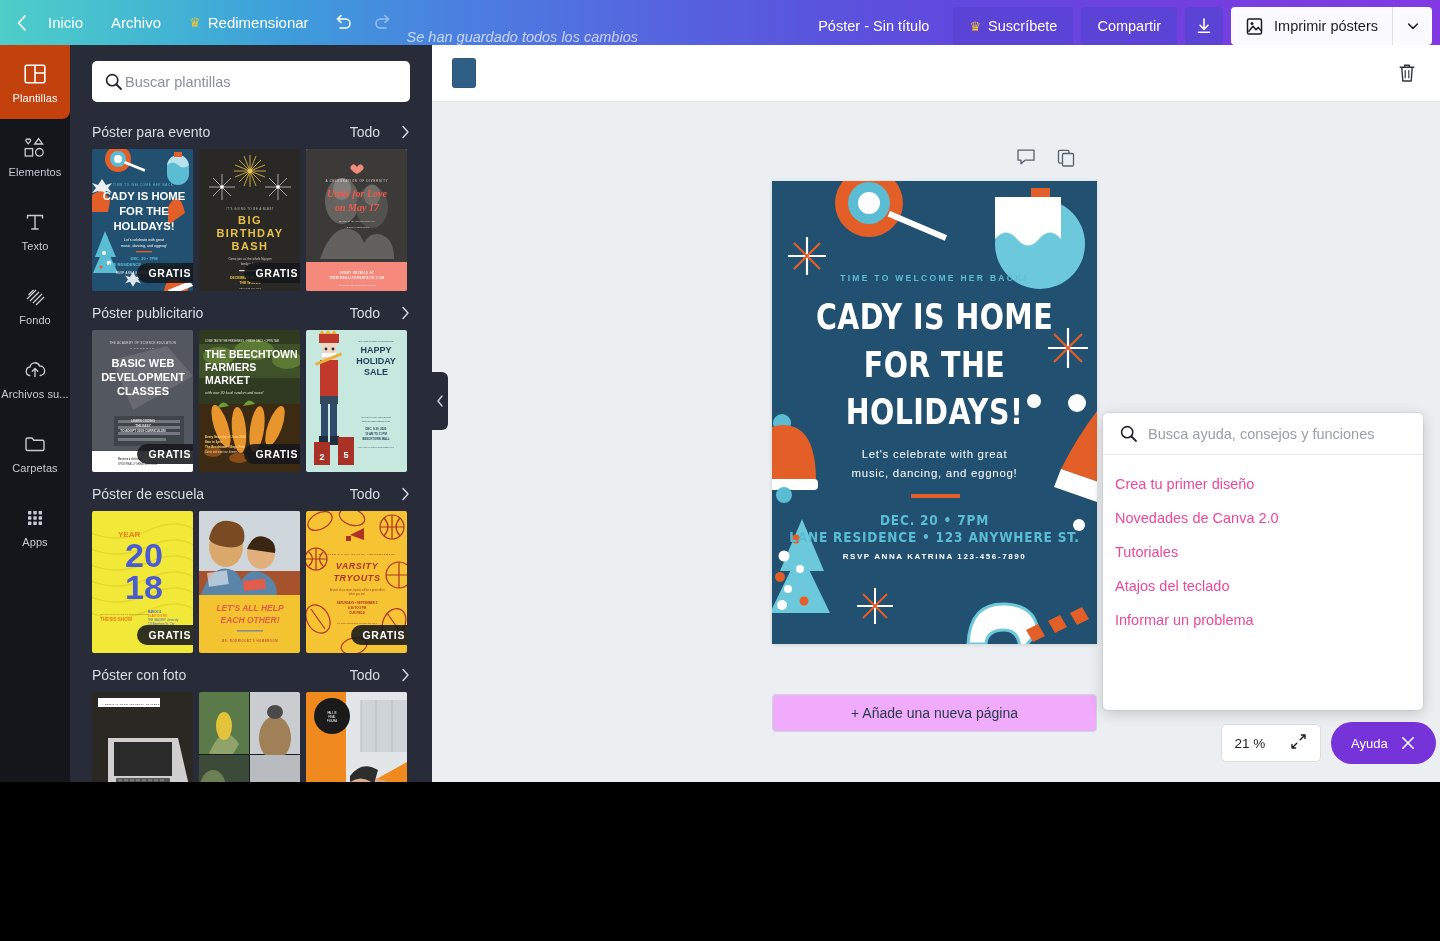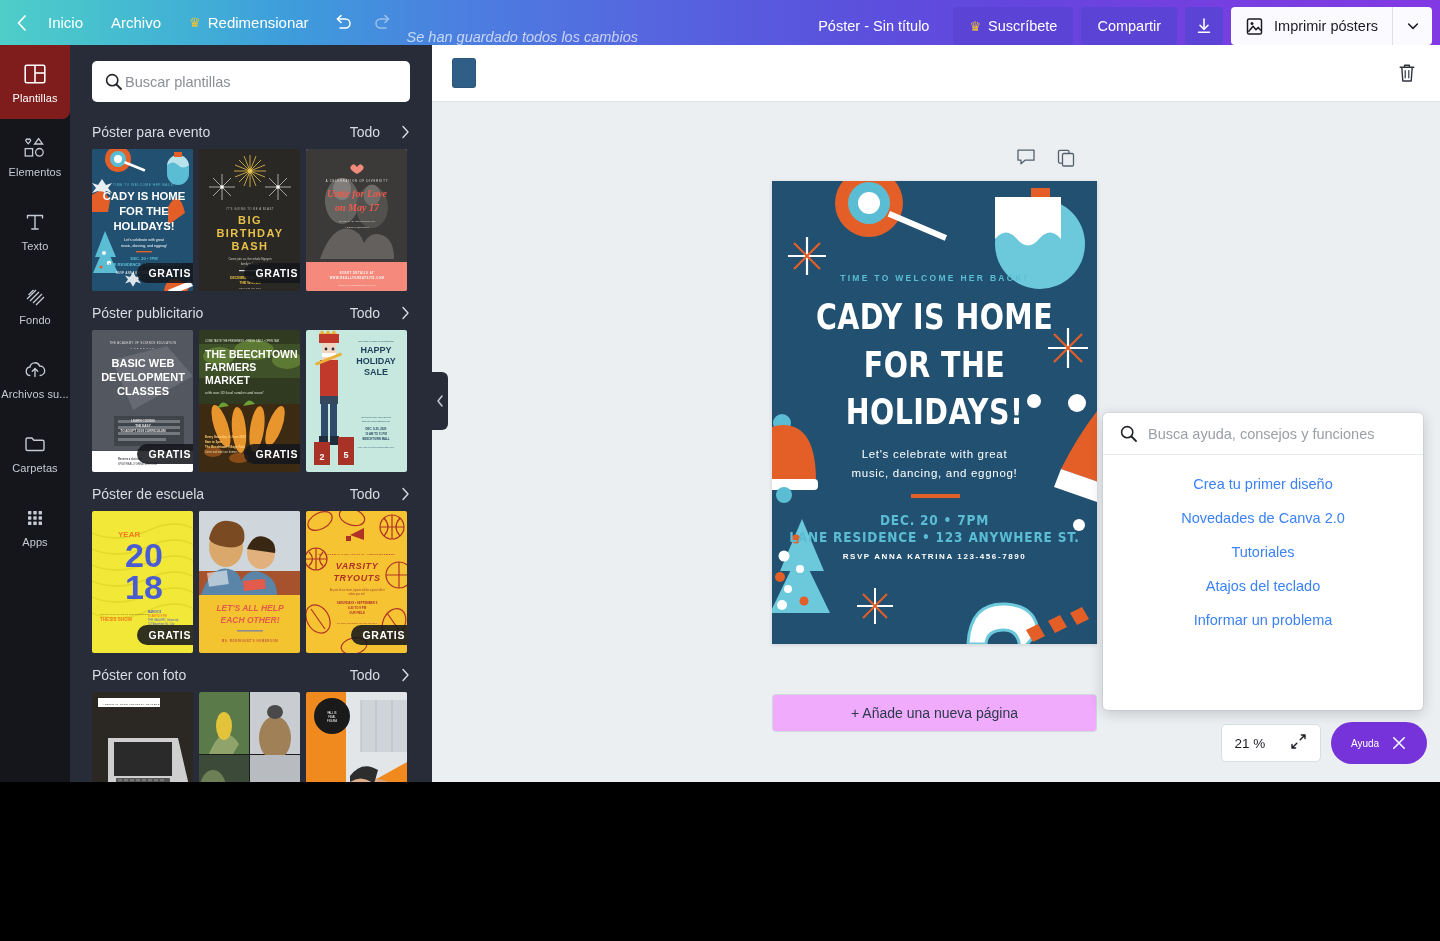"Plantillas" .rail-item.active { background: #7f1d1d -> #c2410c }
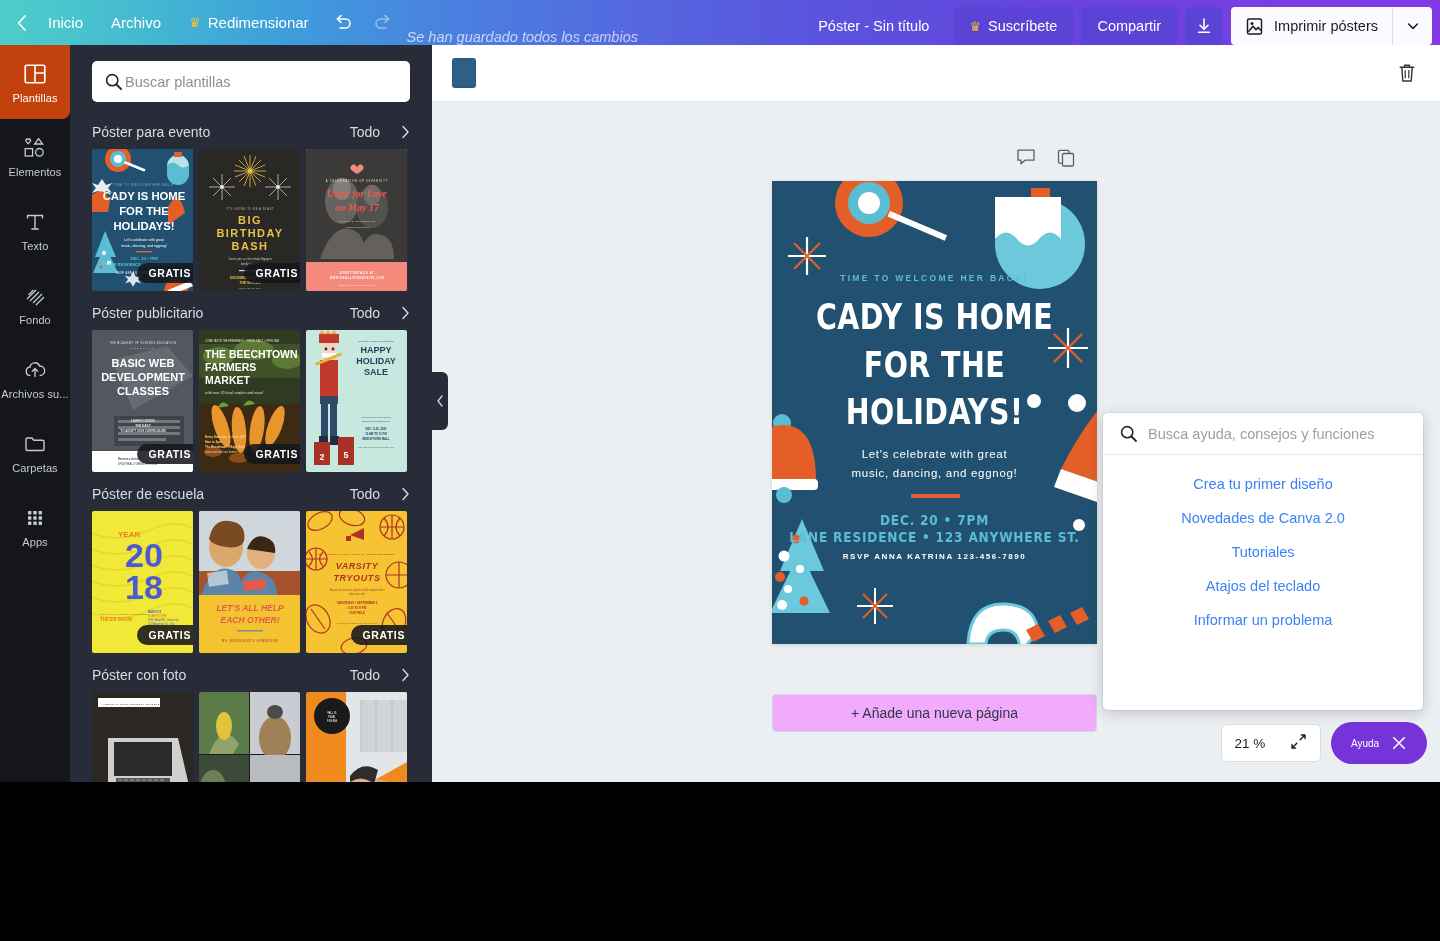"Crea tu primer diseño" .help-item { color: #3b82f6 -> #ec4899; text-align: center -> none }
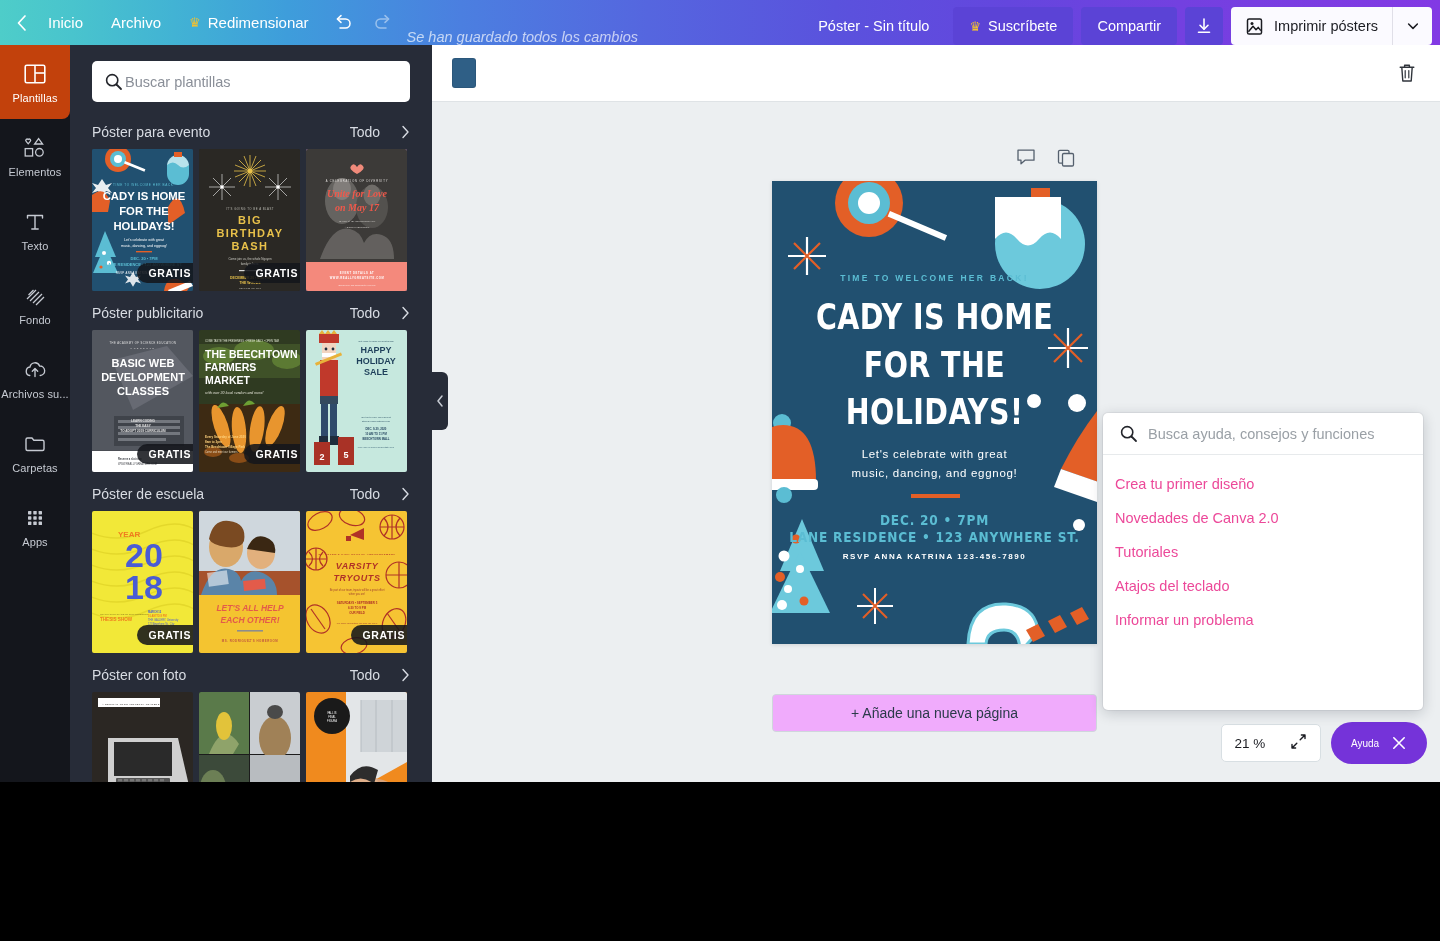"Ayuda" .ayuda { font-size: 10px -> 13px }
